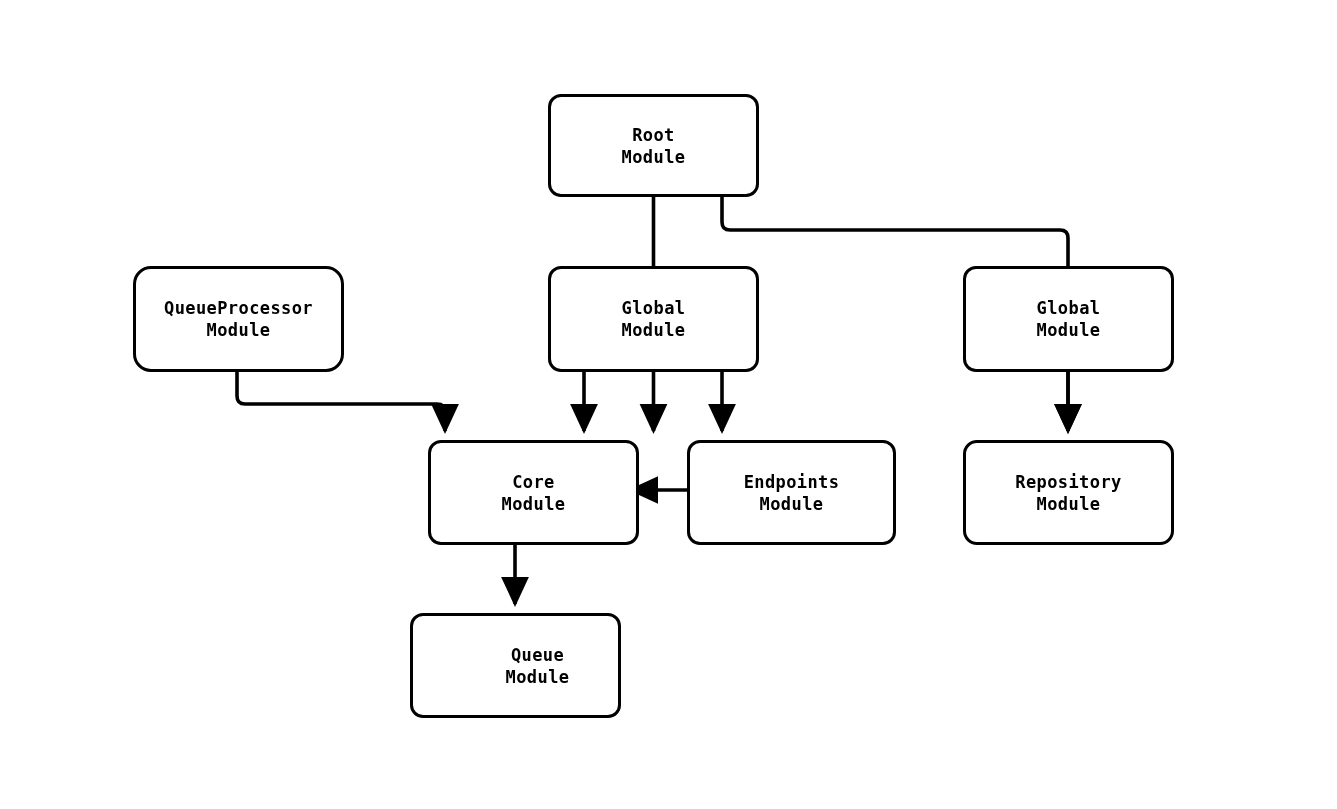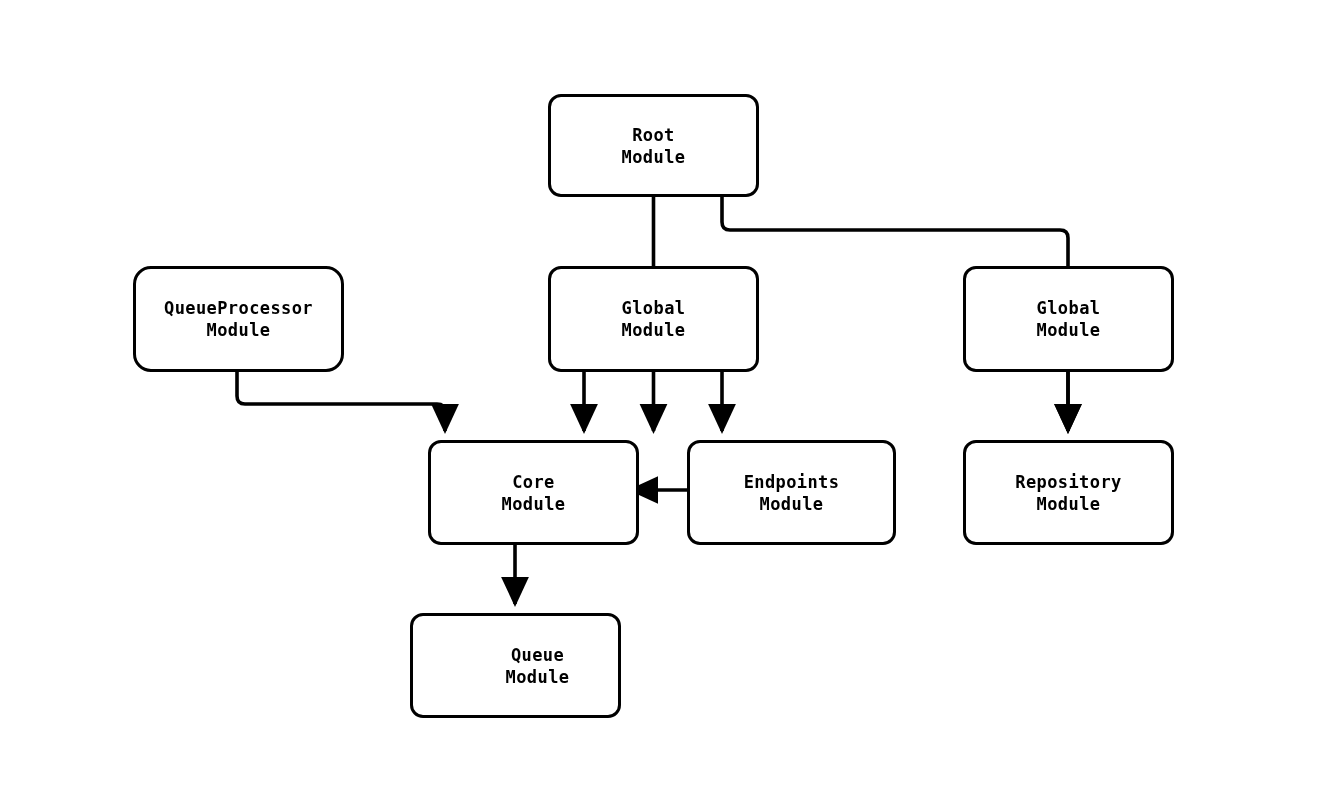"Repository" div.node { border-radius: none -> 14px }
